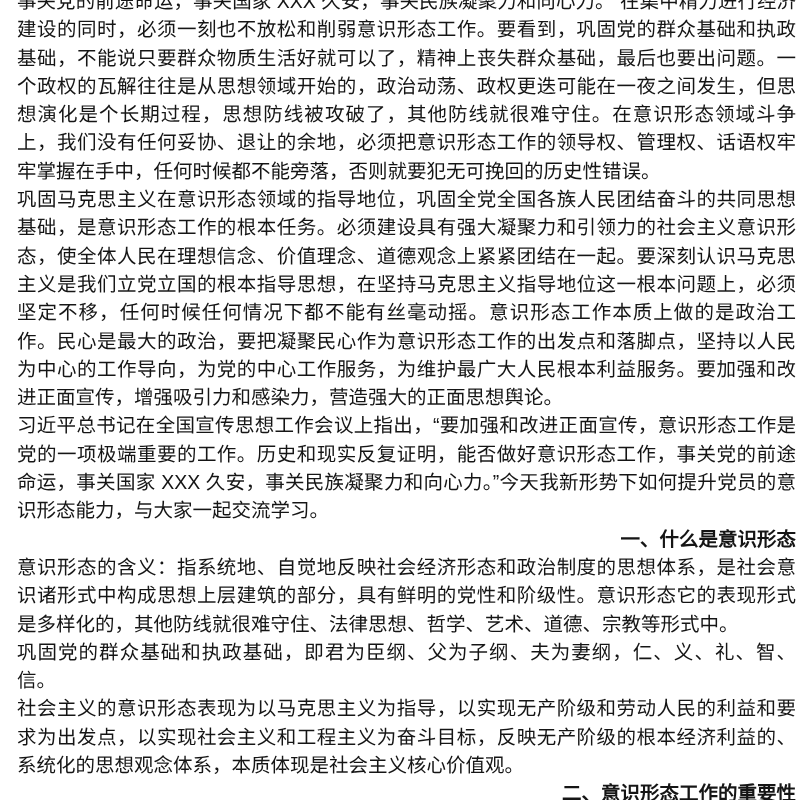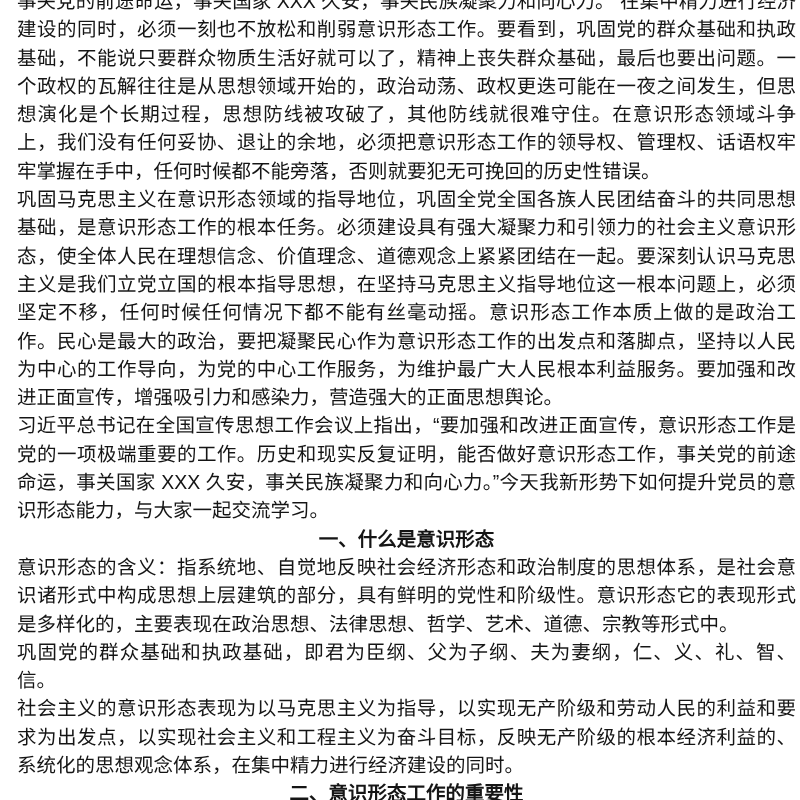"一、什么是意识形态" .page h2.heading { text-align: center -> right }
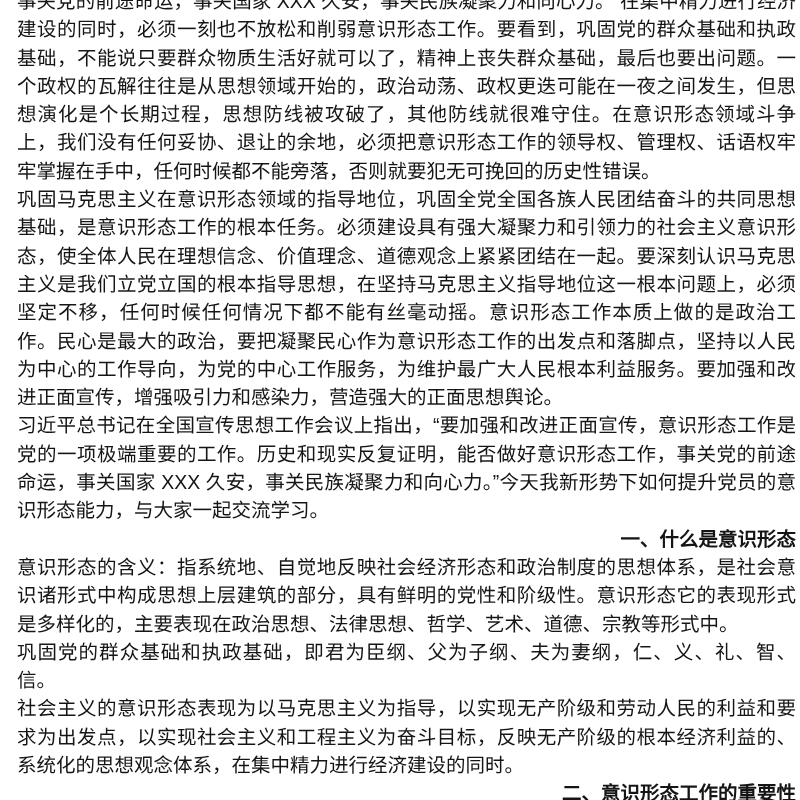"意识形态的含义：指系统地、自觉地反映社会经济形态和政治制度的思想体系，是社会意识" p.para { text: 主要表现在政治思想 -> 其他防线就很难守住 }
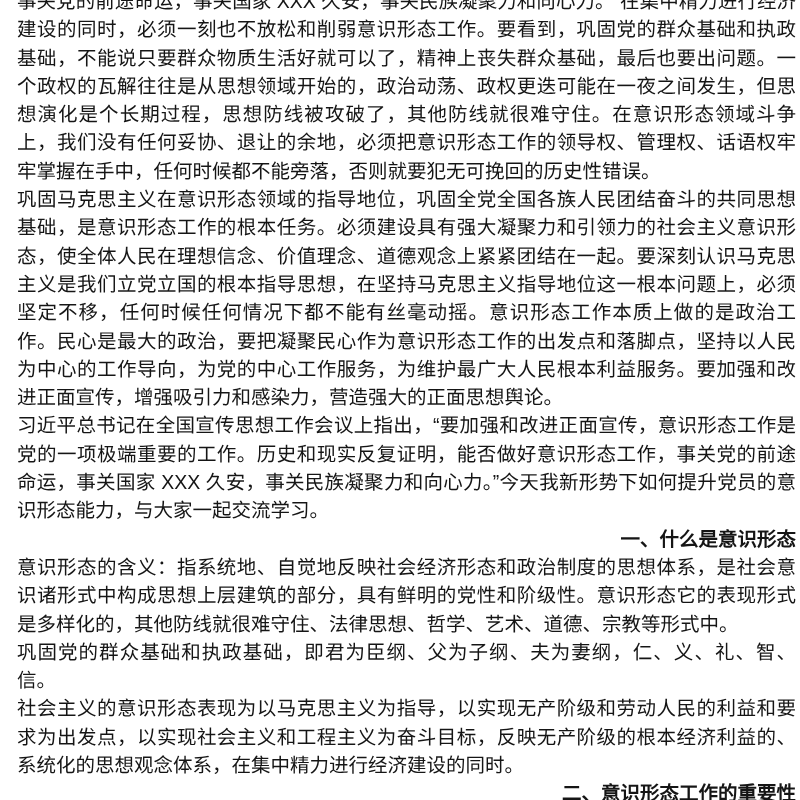"社会主义的意识形态表现为以马克思主义为指导，以实现无产阶级和劳动人民的利益和要求" p.para { text: 在集中精力进行经济建设的同时 -> 本质体现是社会主义核心价值观 }
